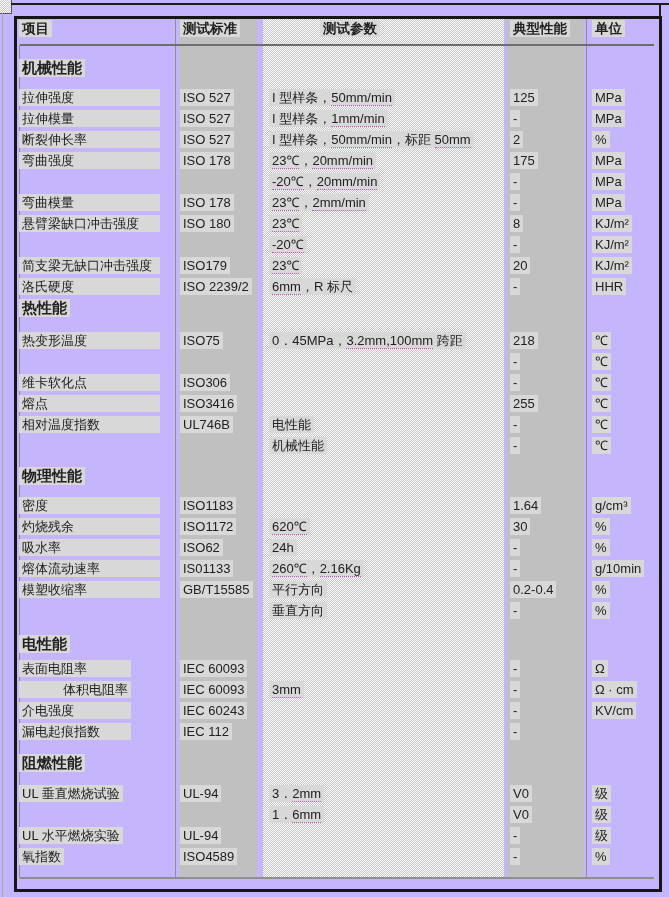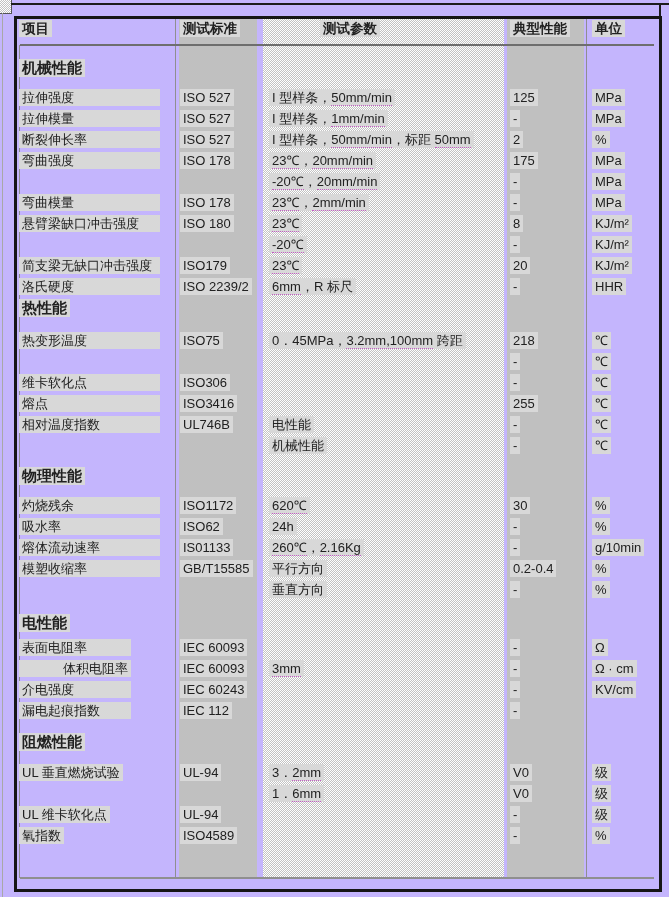"密度" div.row { html: none -> <div> <span><span>密度</span></span> <span><span>ISO1183</span></span> <span><span>1.64</span></span> <span><span>g/cm³</span></span> </div> }
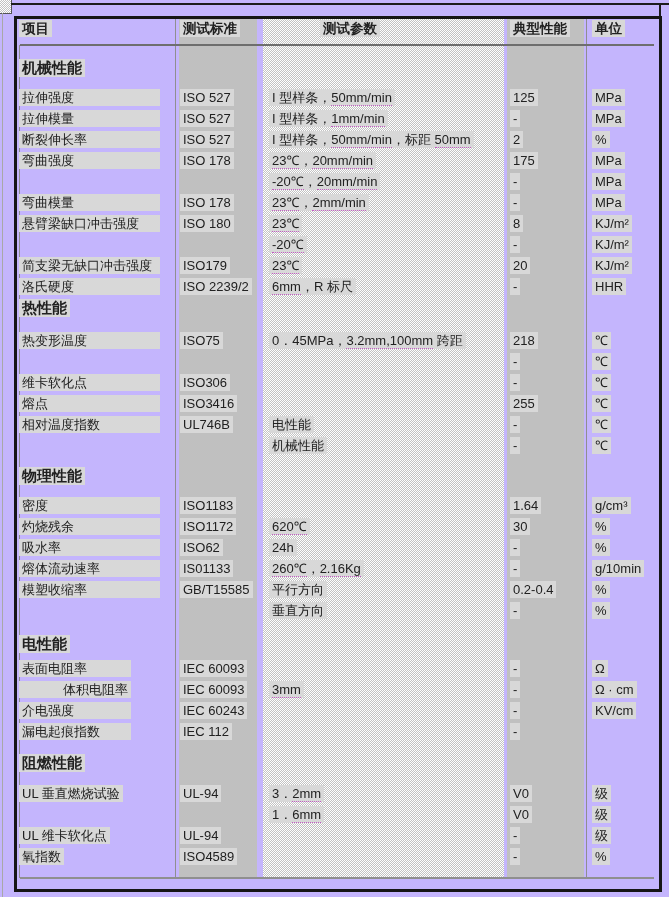"UL 维卡软化点" span.hl { text: 维卡软化点 -> 水平燃烧实验 }
